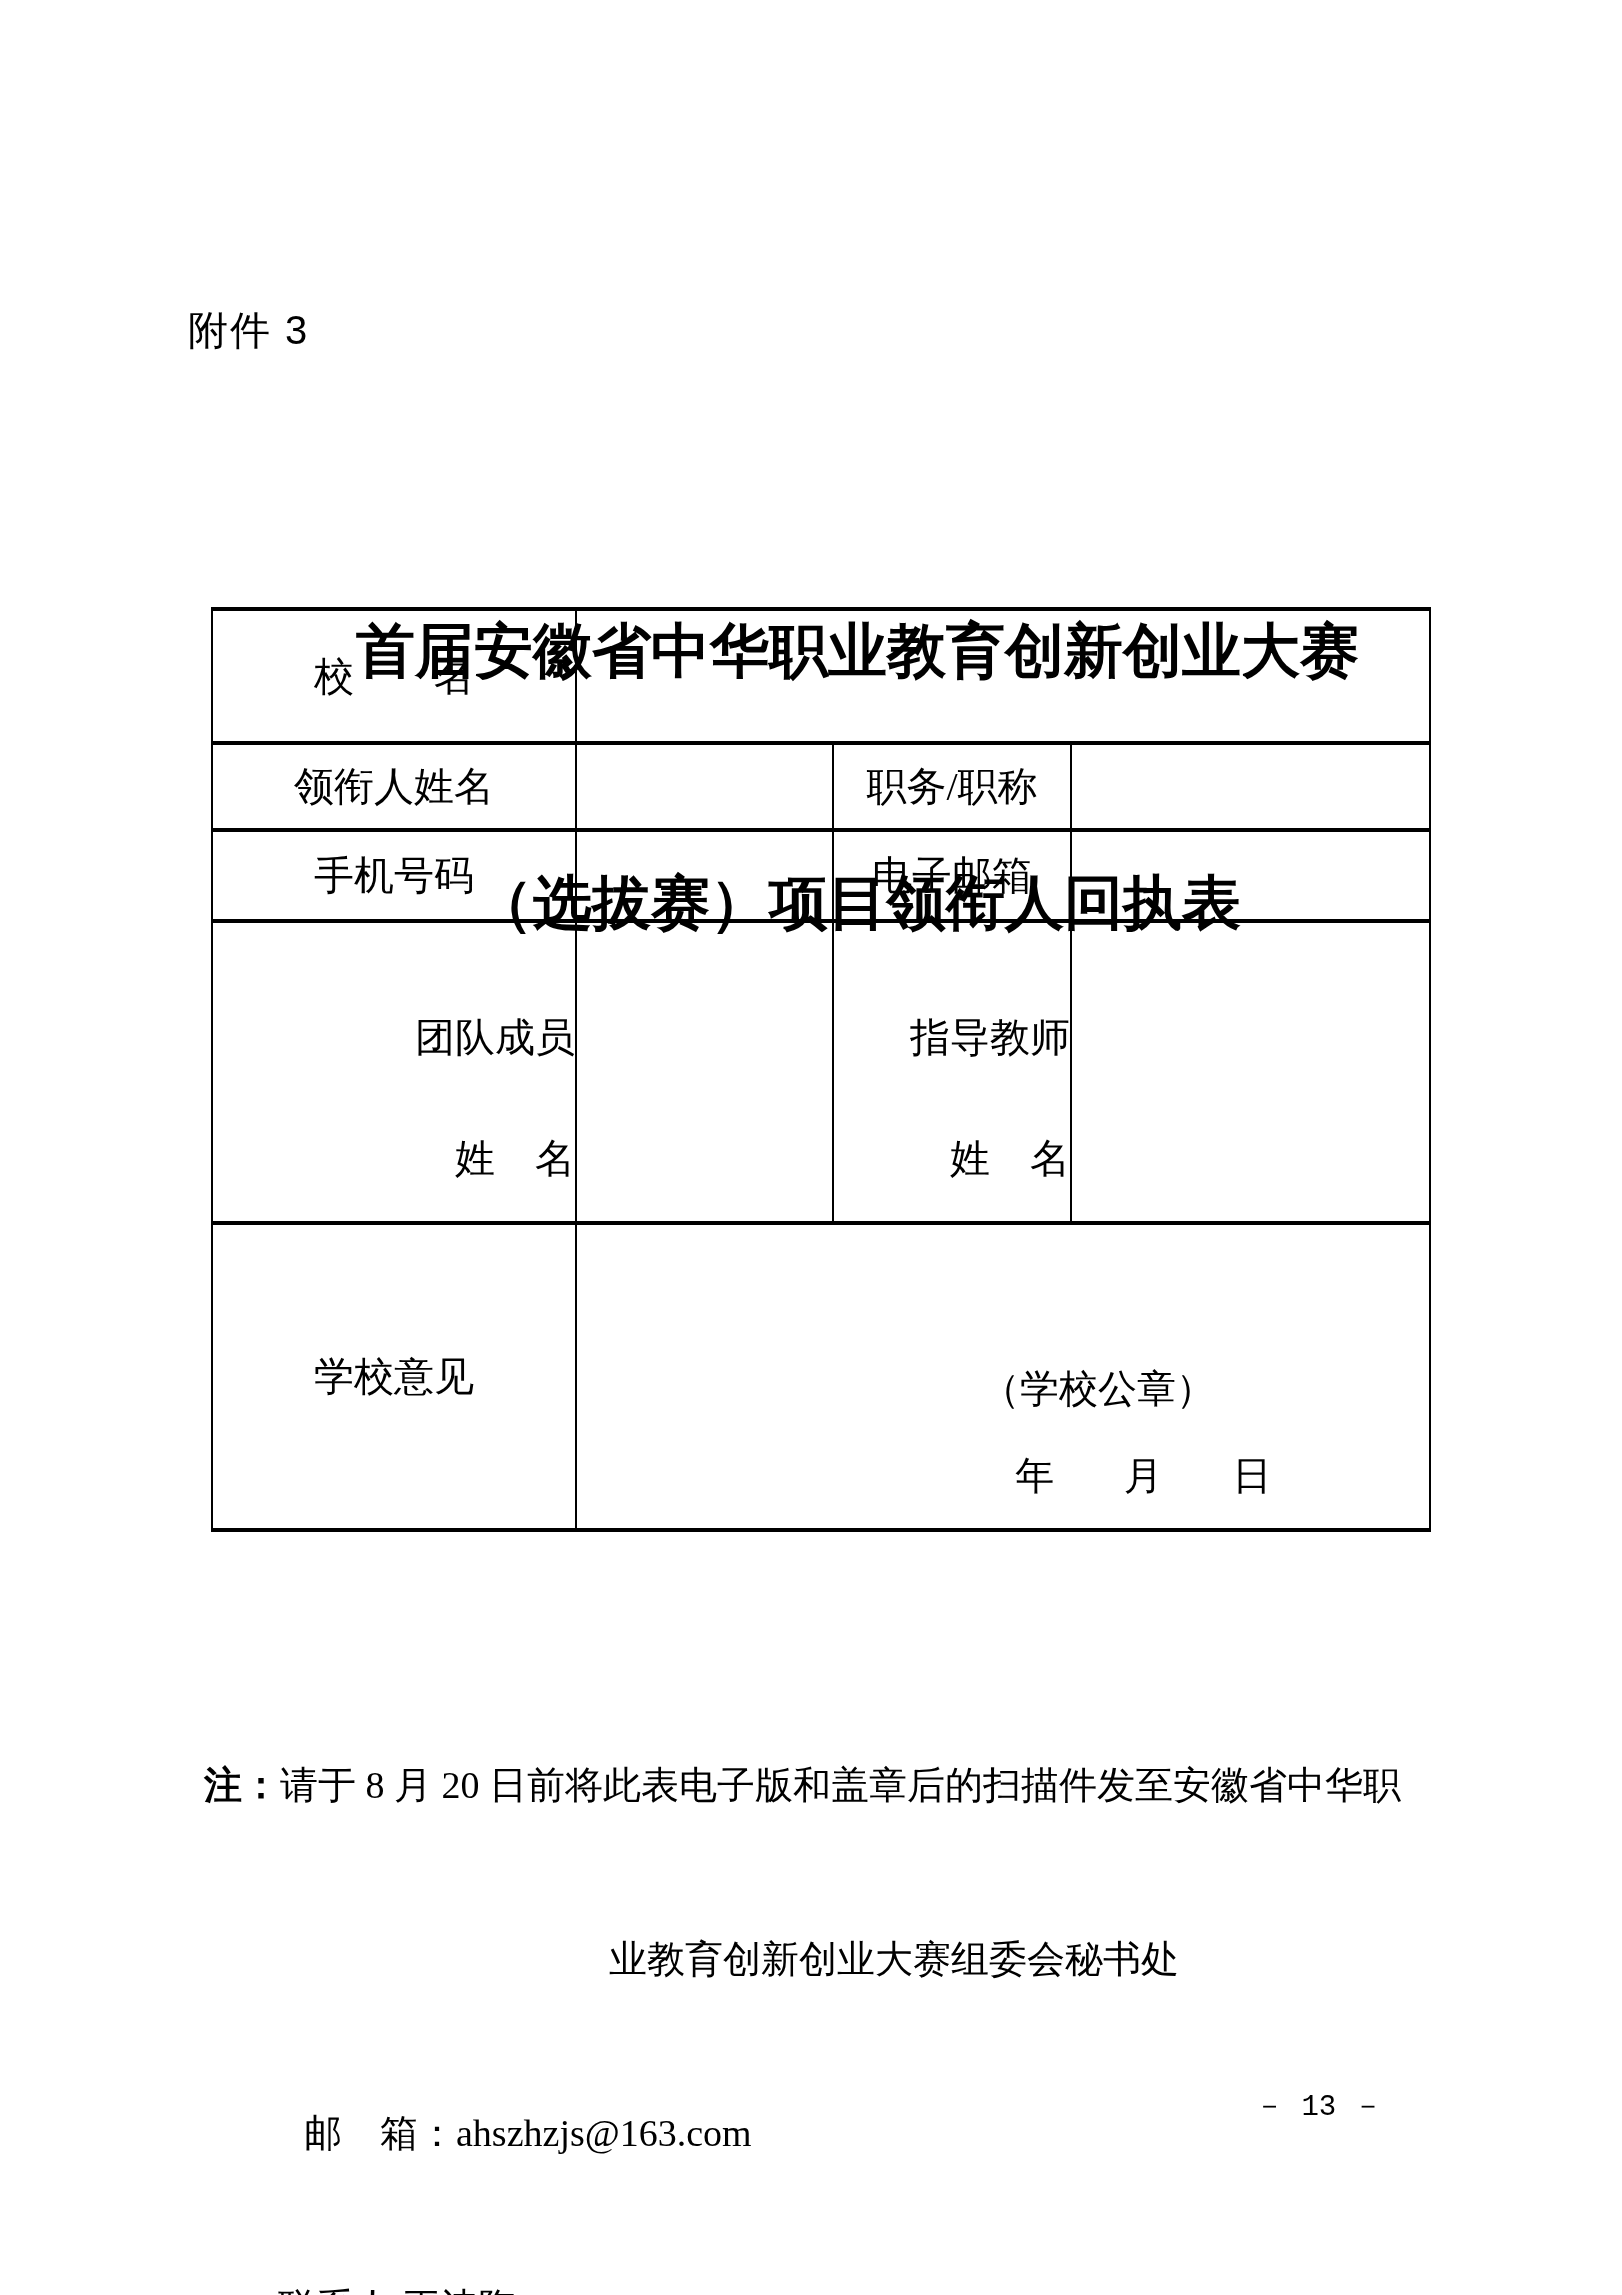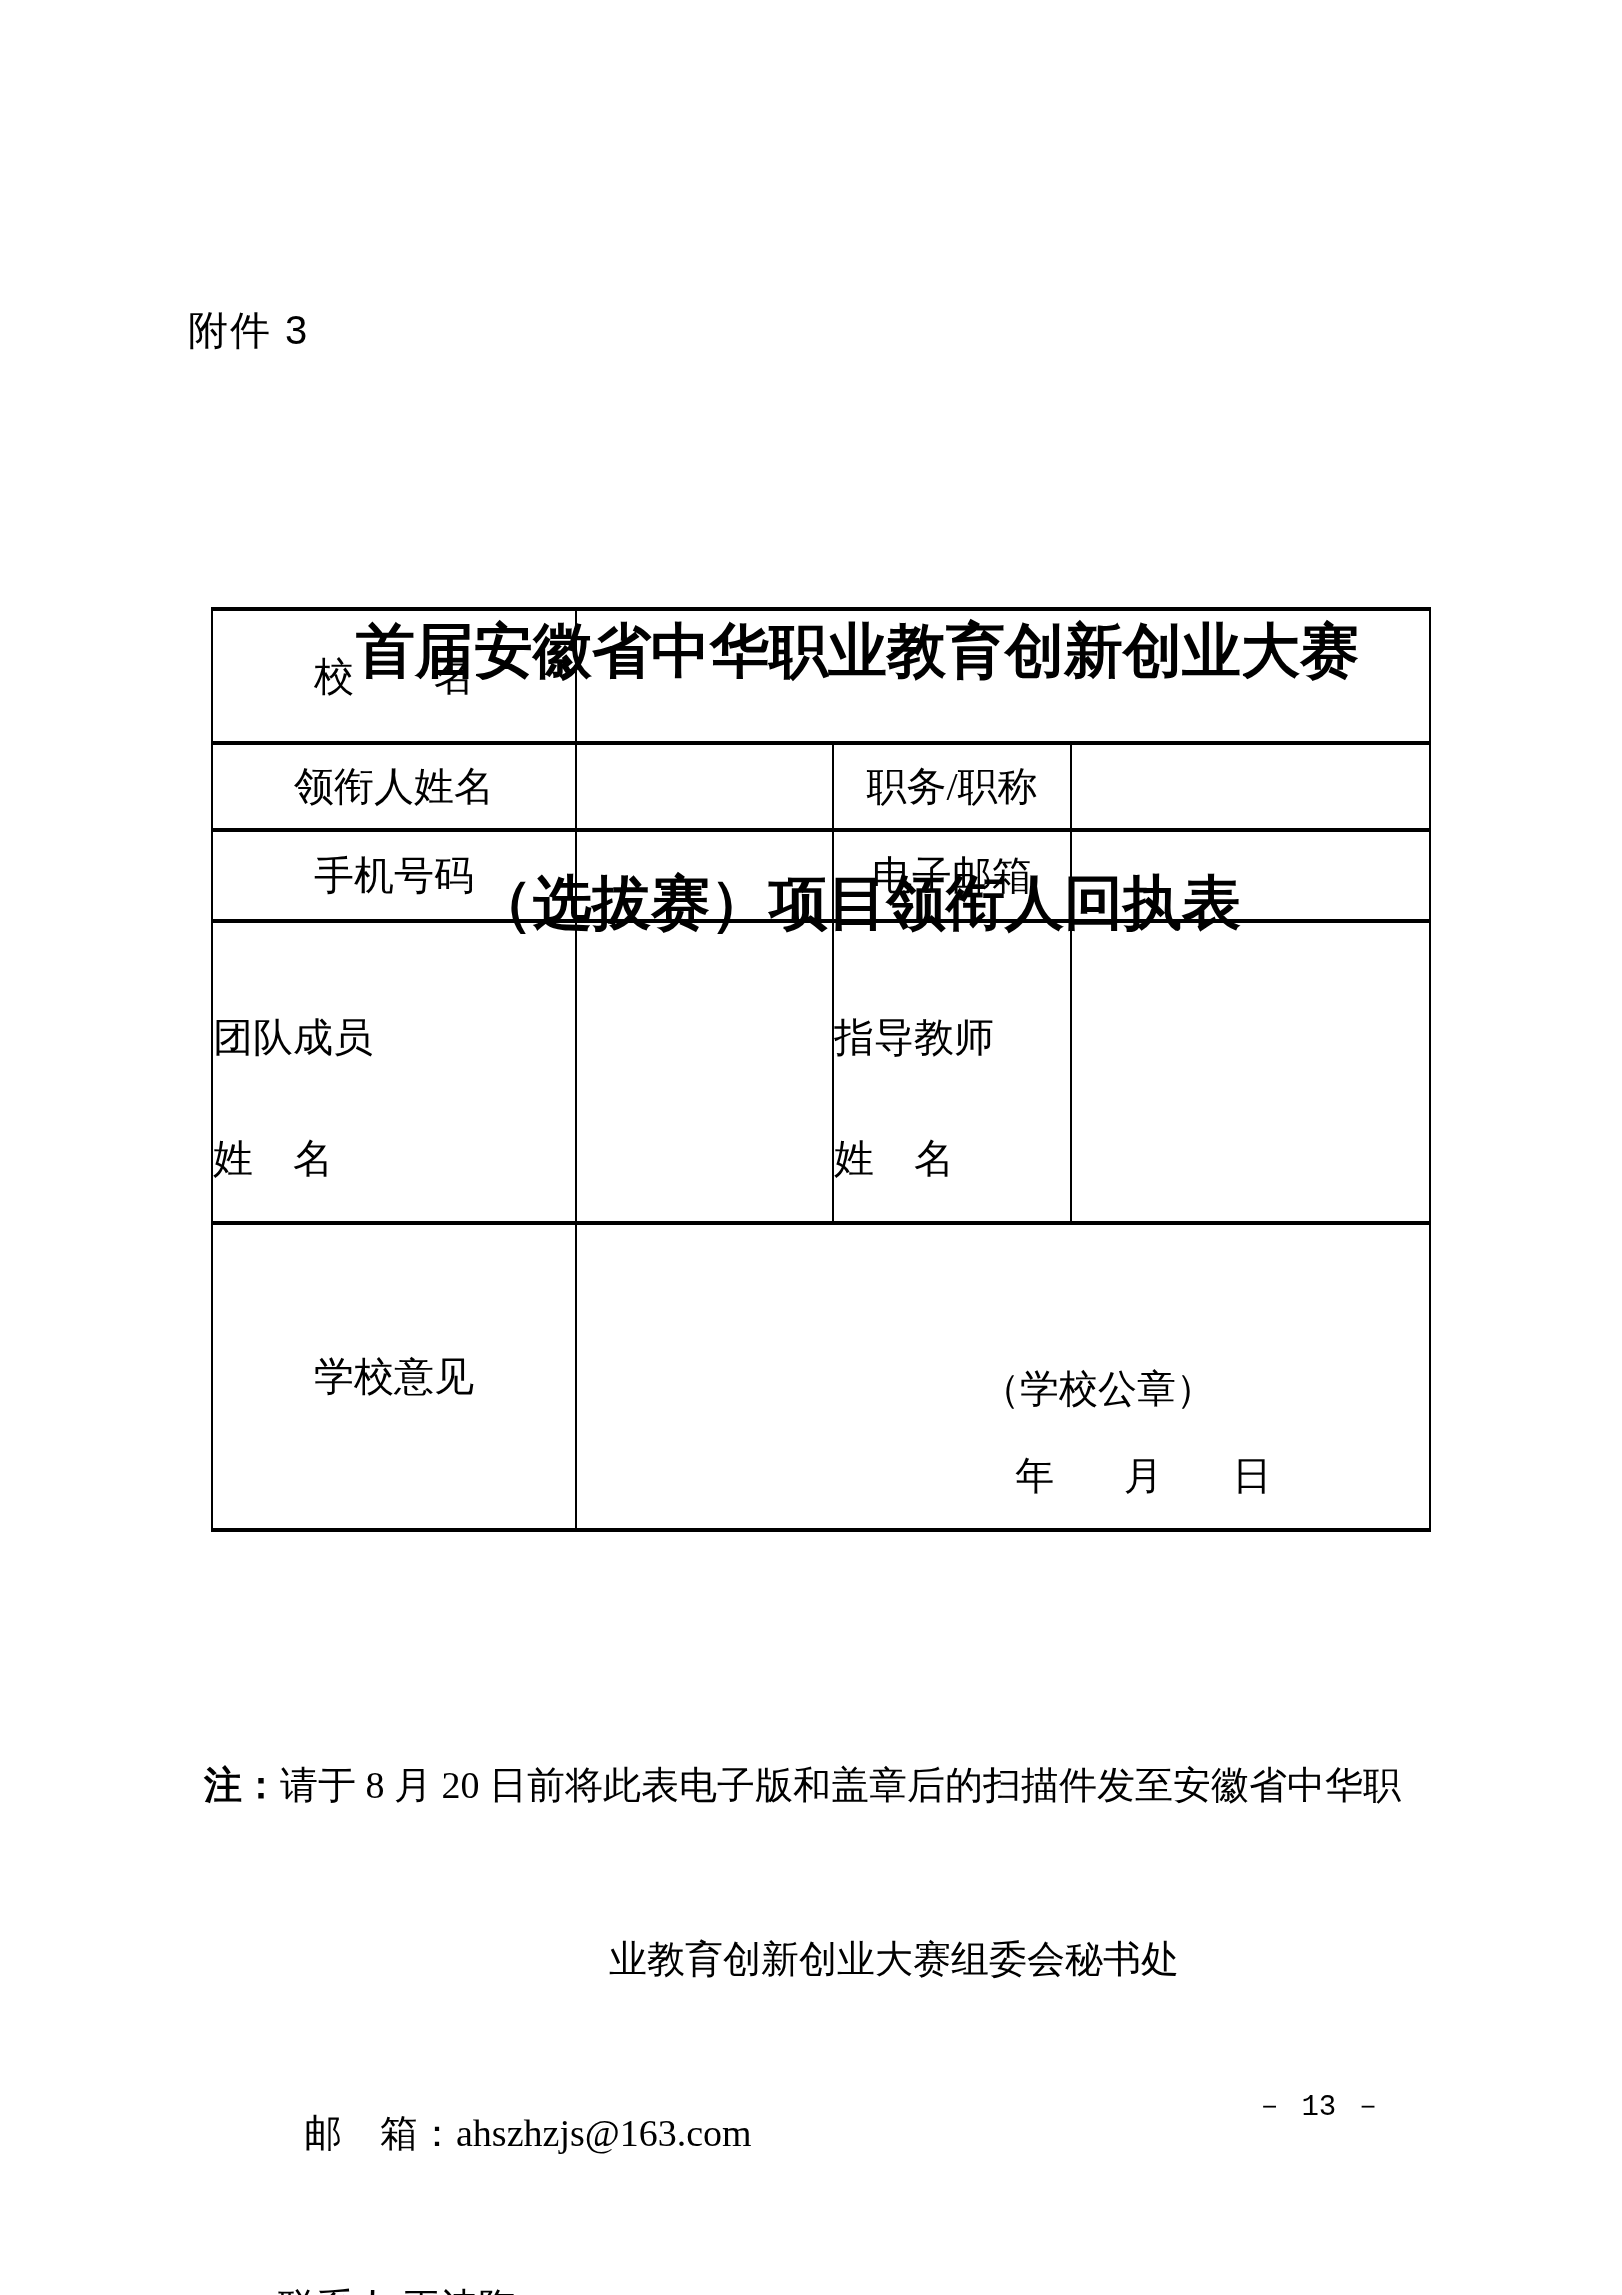"团队成员" .stack { align-items: flex-start -> flex-end }
